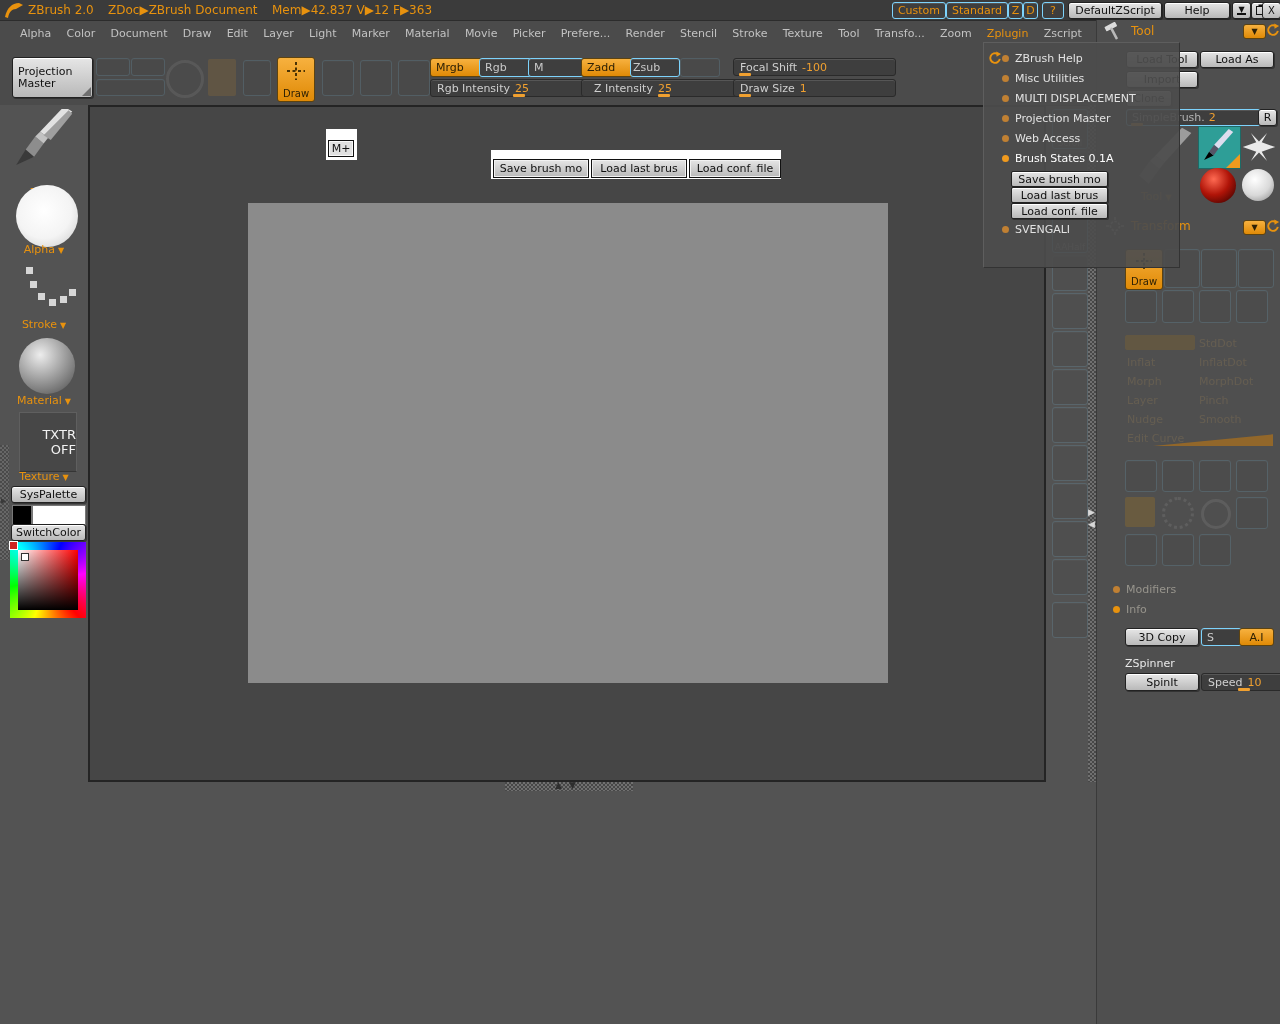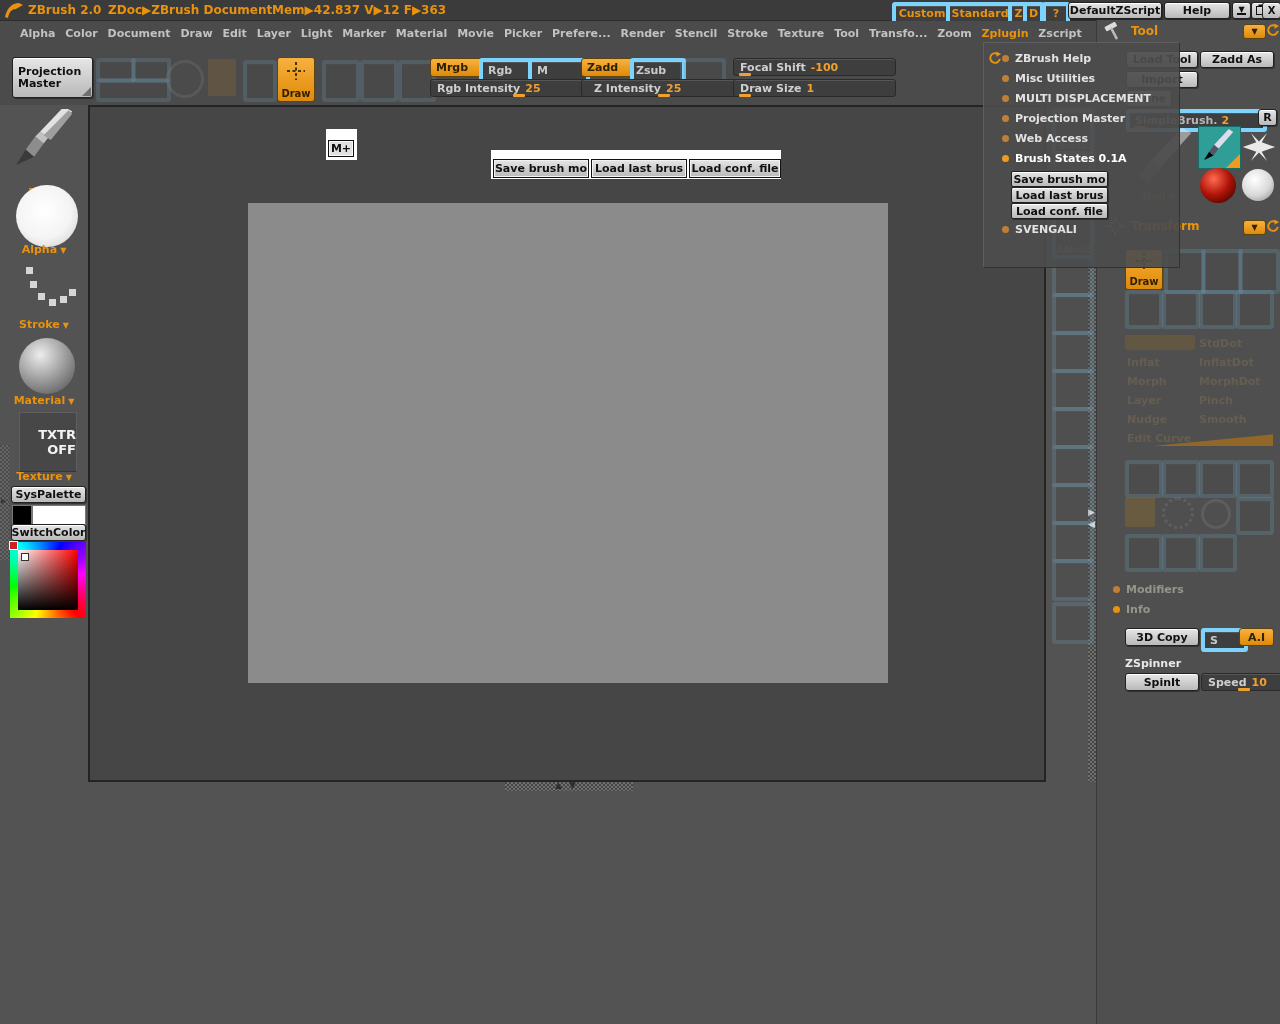"ZBrush 2.0" .app { font-weight: 700 -> 400 }
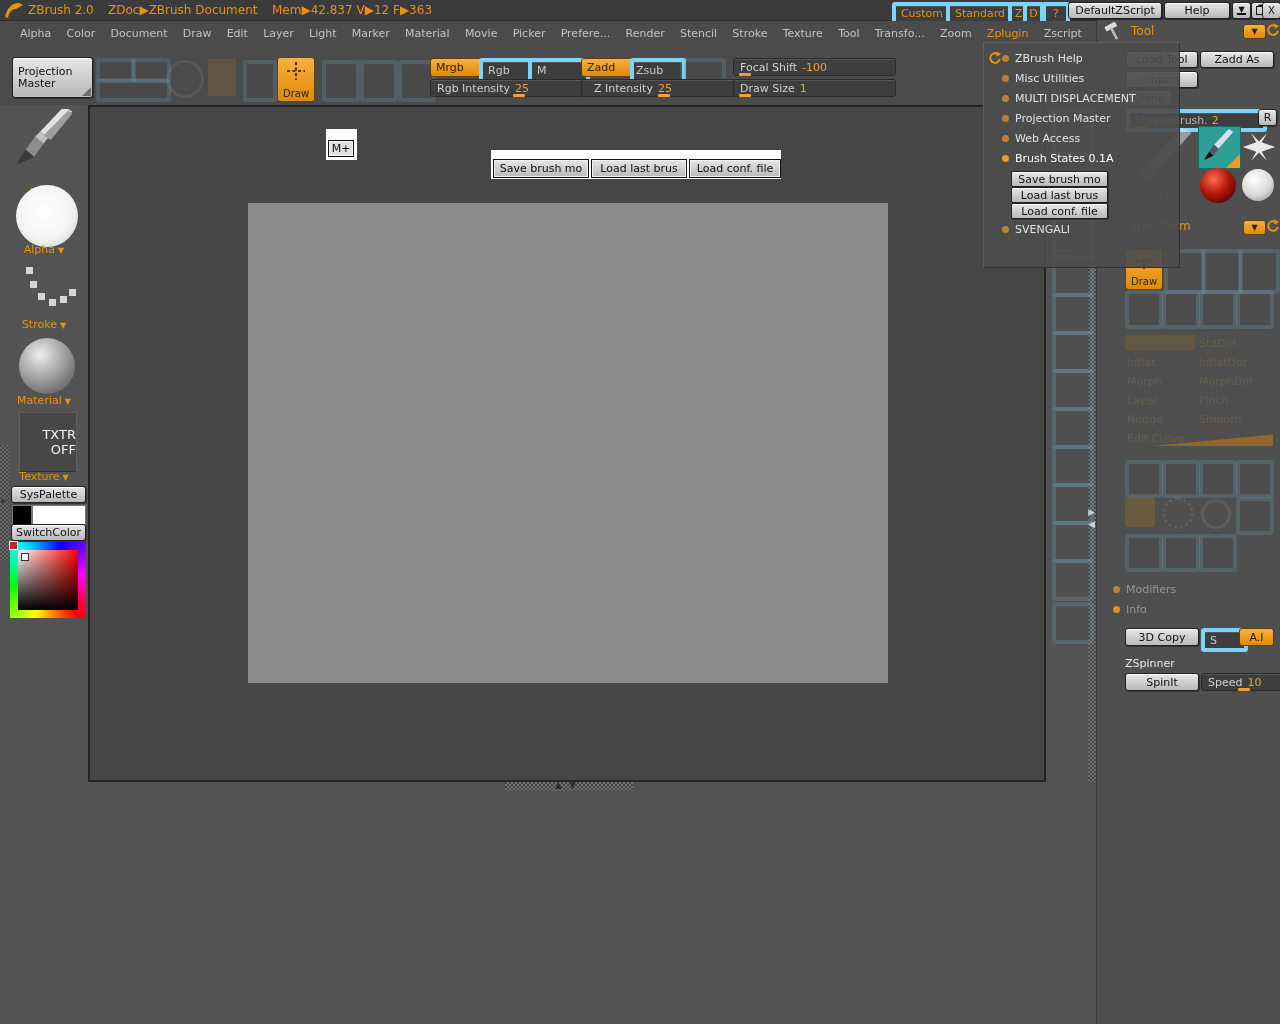"Custom" .btnD { border: 4px solid #7dd3fc -> 1px solid #7dd3fc }
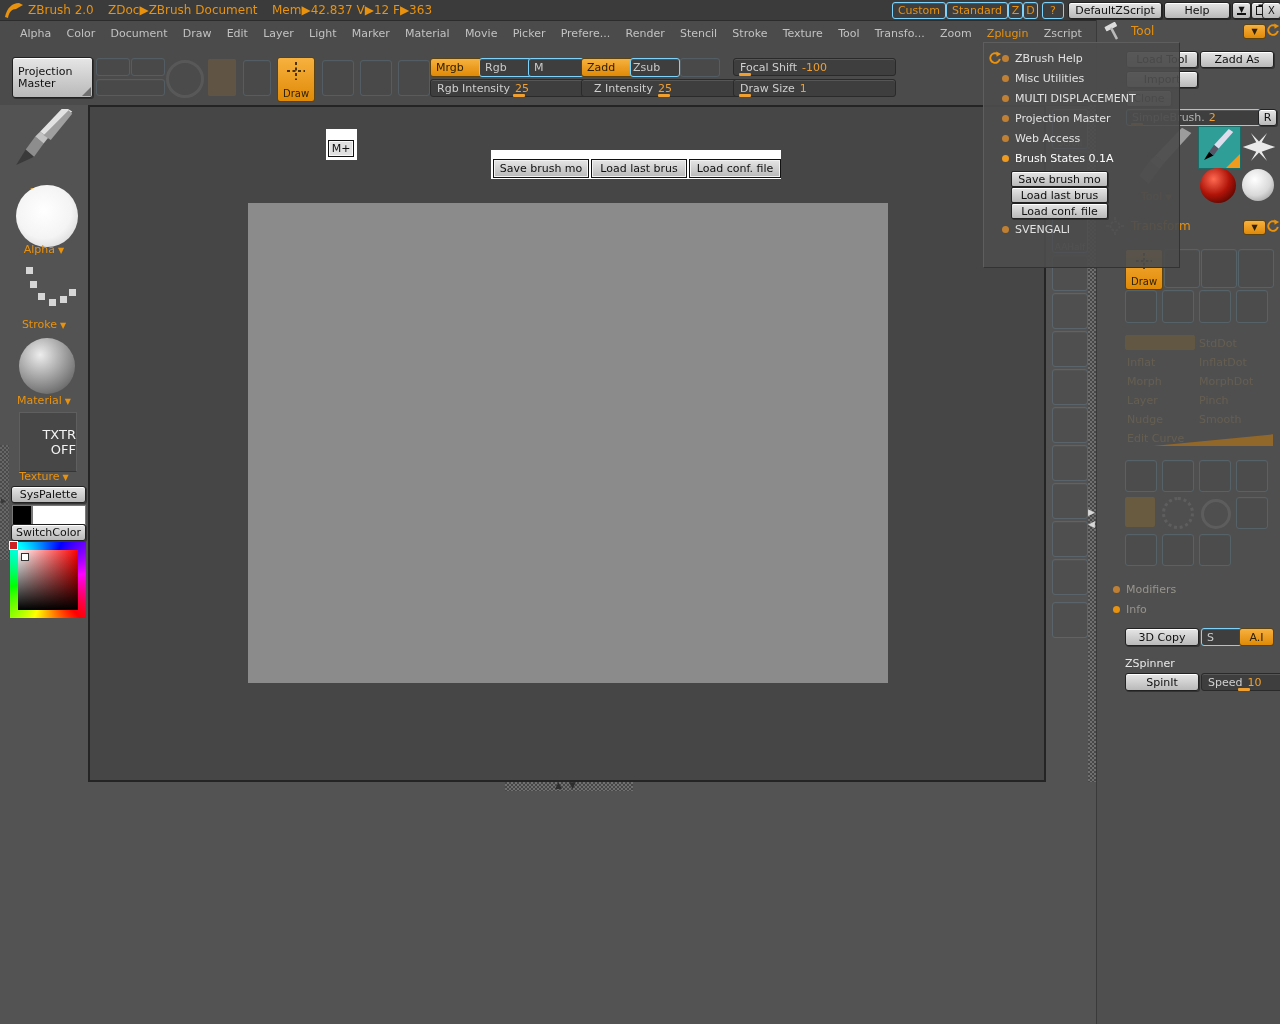"Zadd As" span { text: Zadd -> Load }
